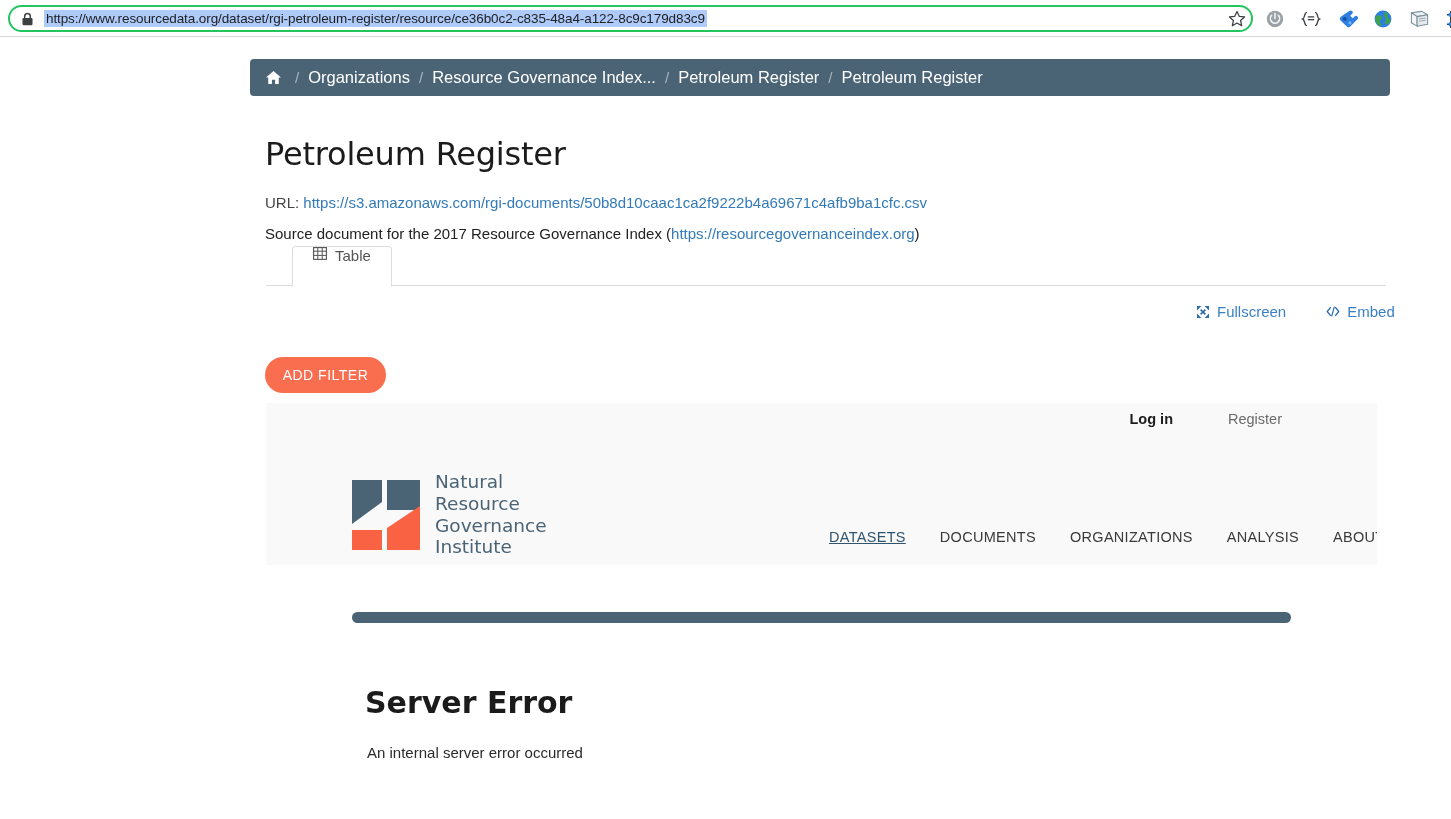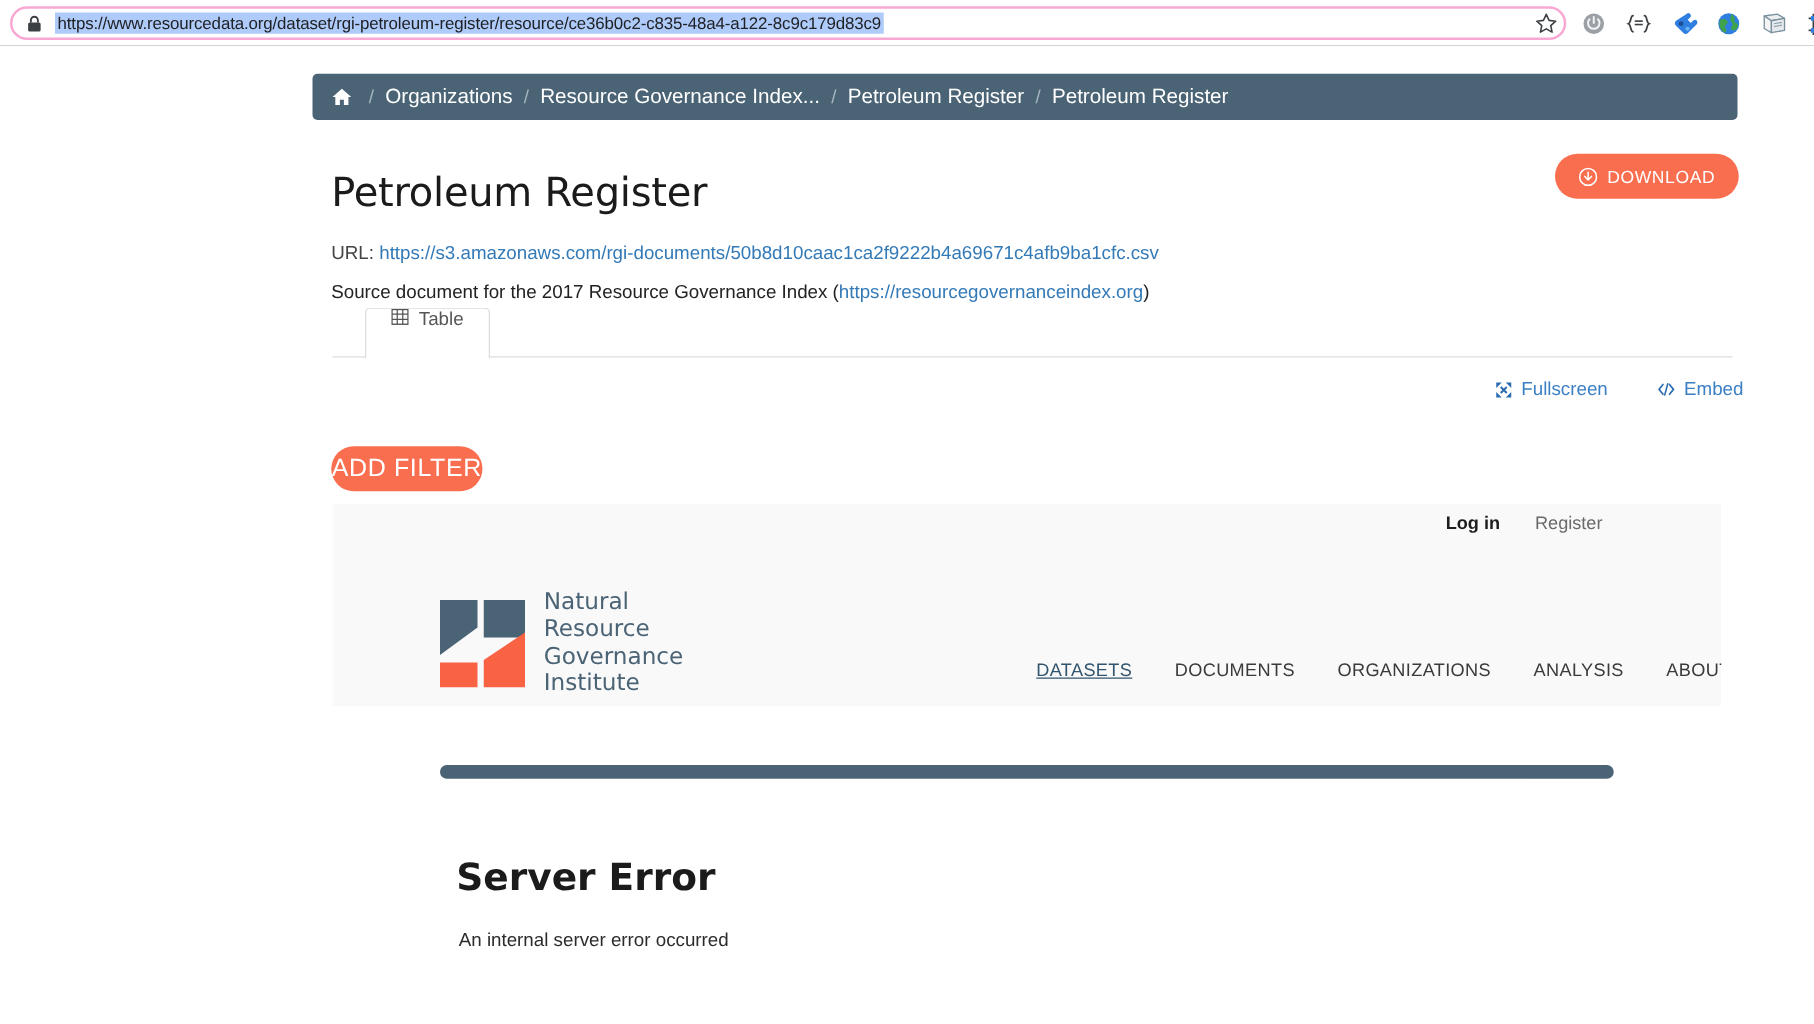"https://www.resourcedata.org/dataset/rgi" .omnibox { border: 2px solid #f9a8d4 -> 2px solid #22c55e }
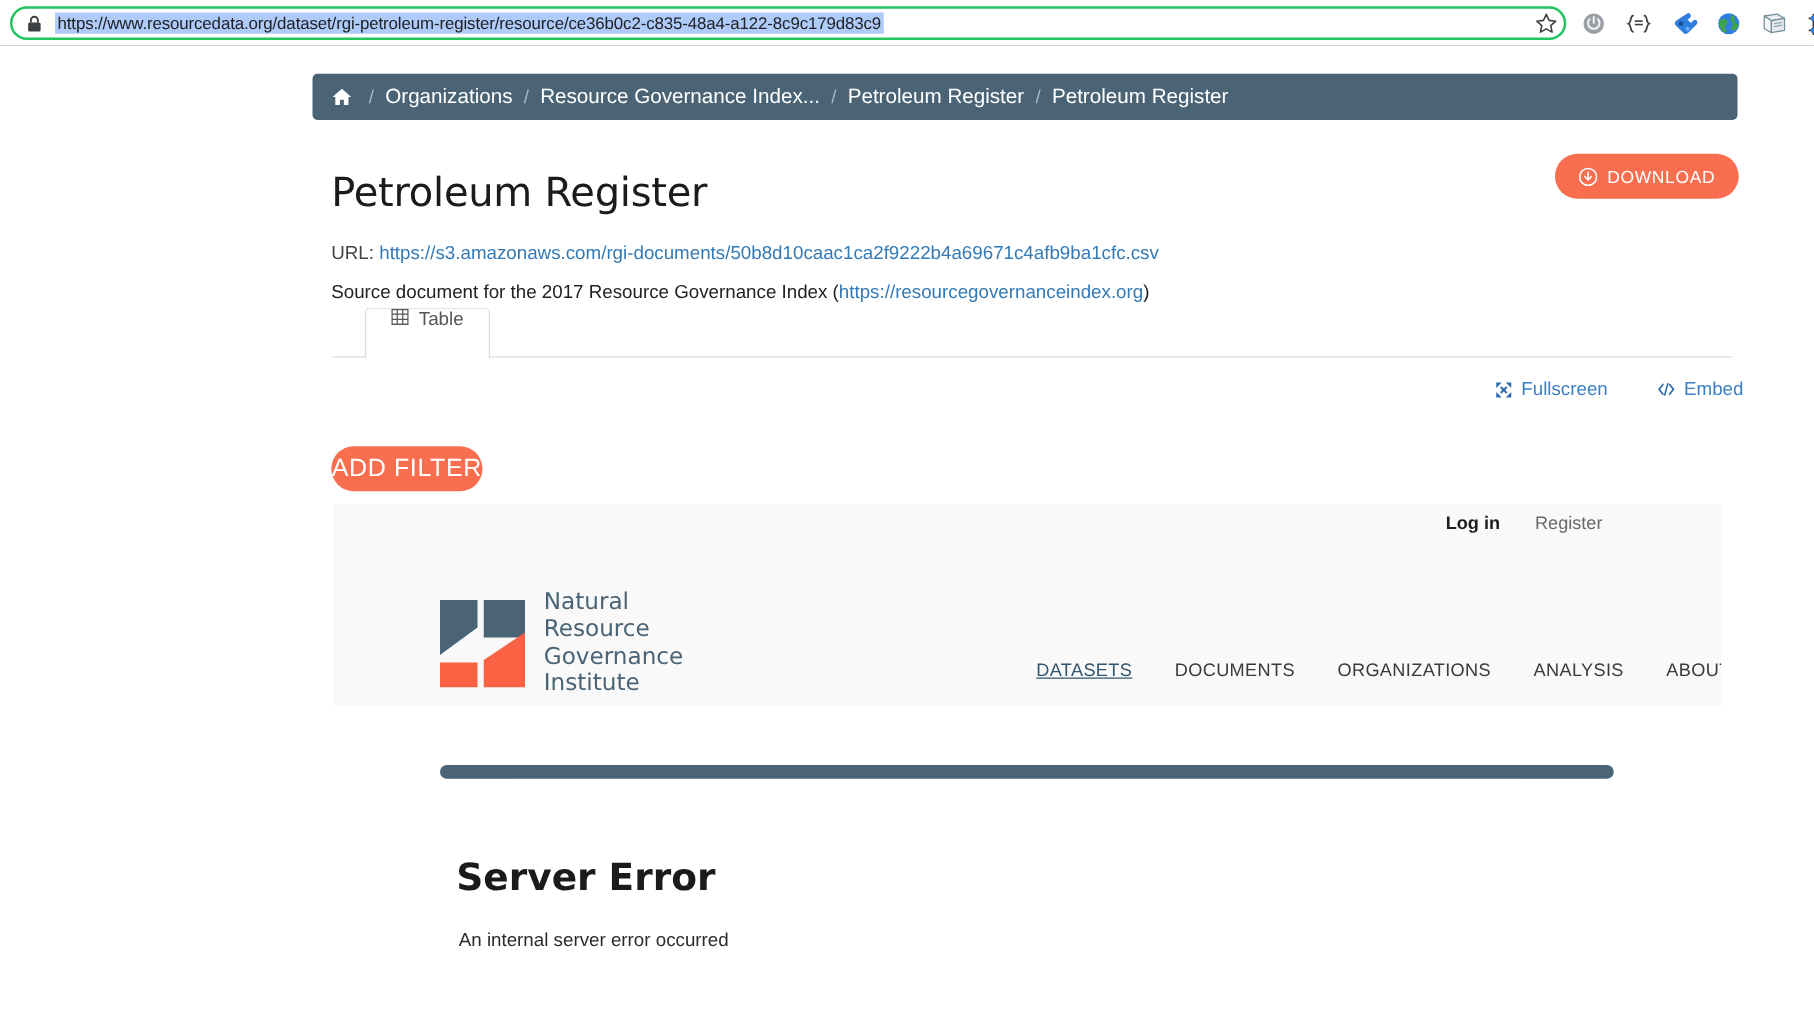"DOWNLOAD" button.download-btn { html: <button> <span> <svg> <circle></circle> <path></path> </svg> </span> <span>DOWNLOAD</span> </button> -> none }
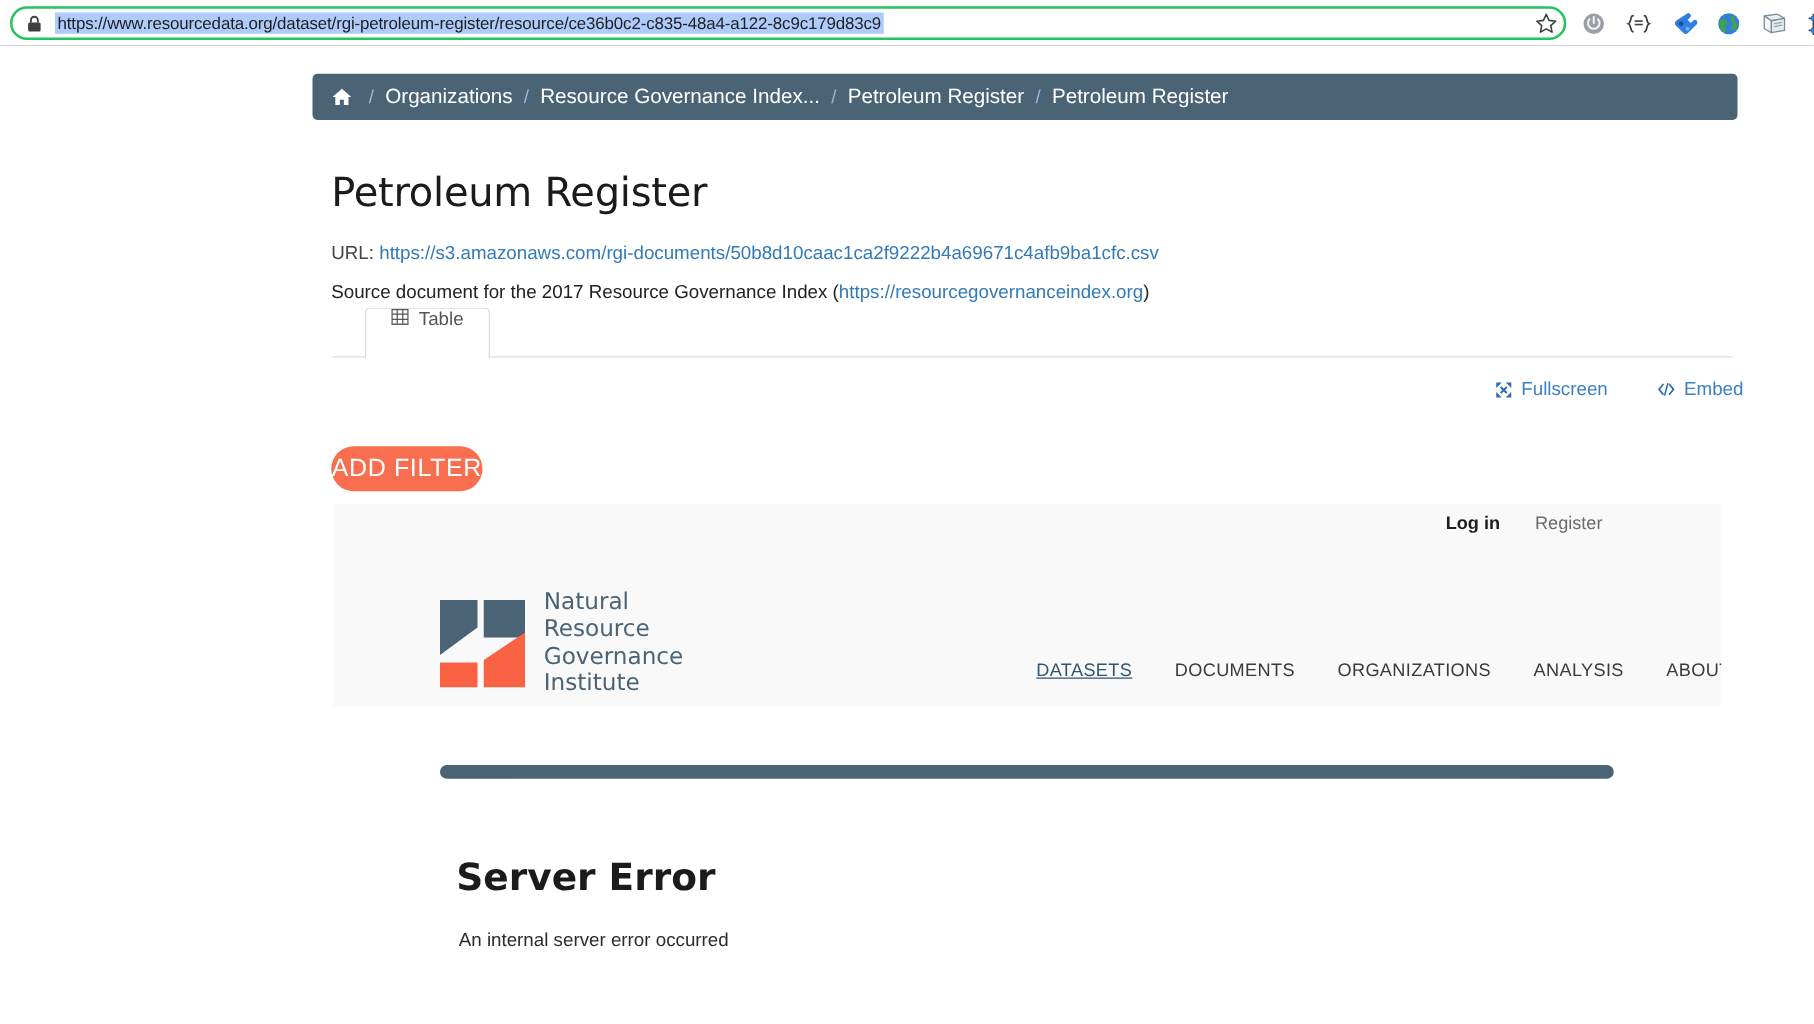"ADD FILTER" .add-filter-btn { font-size: 20px -> 14px }
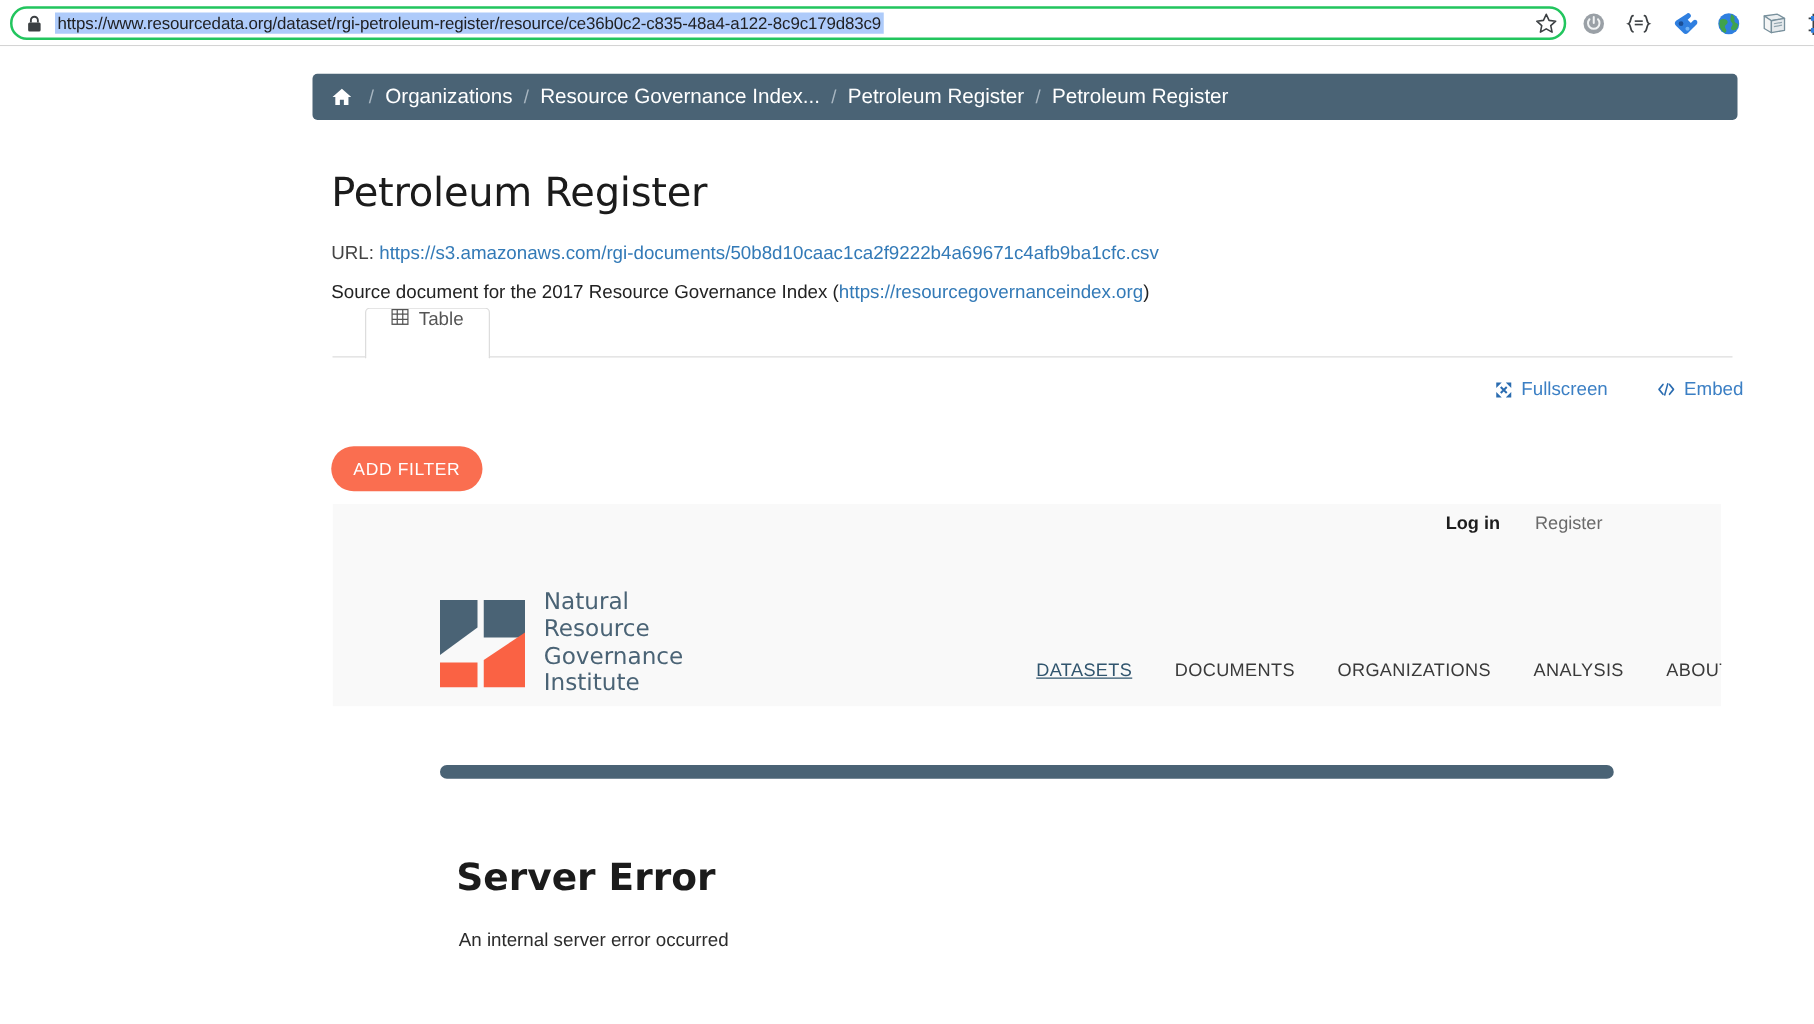"Log in" .if-userlinks { gap: none -> 27px }
